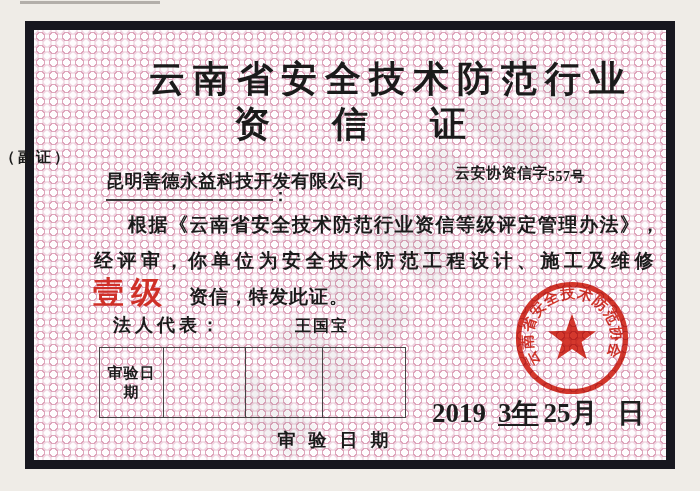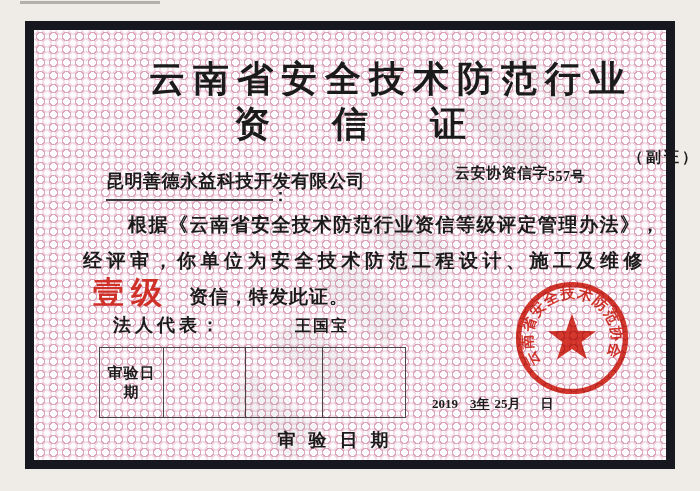"（副证）" .copy-label { text-align: right -> left }
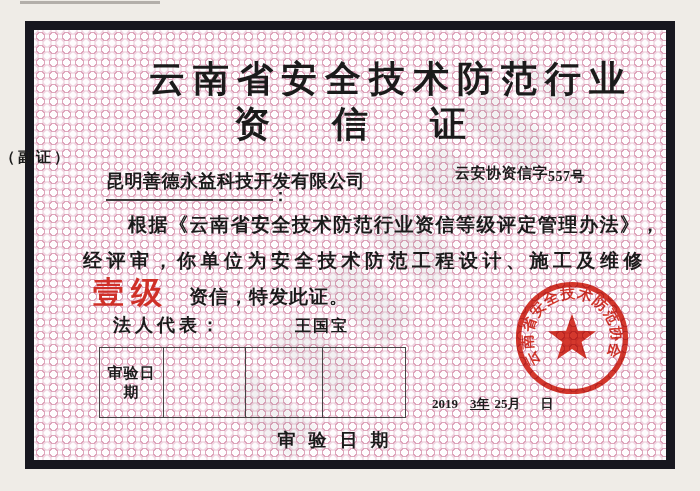"经评审，你单位为安全技术防范工程设计、施工及维修" .body2 { left: 83px -> 94px }
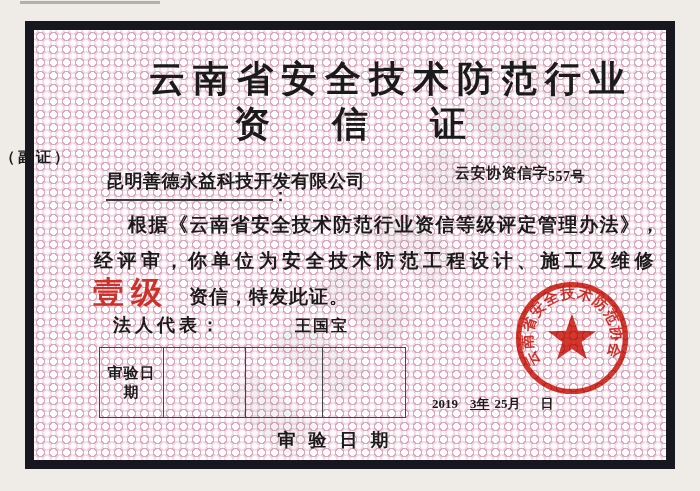"2019" .date-line { font-size: 13px -> 27px }
